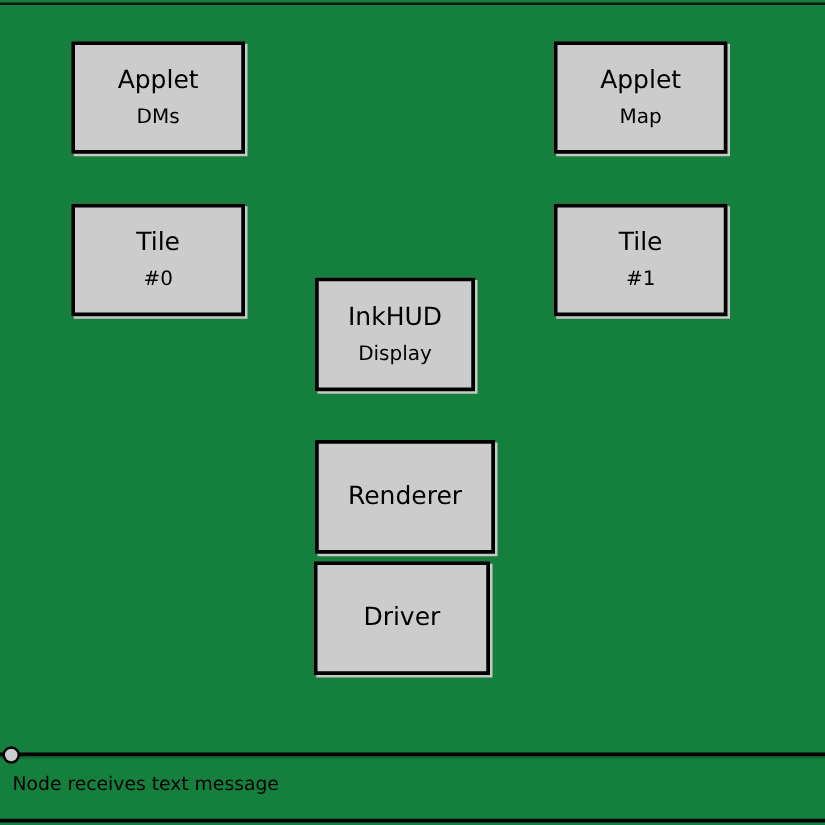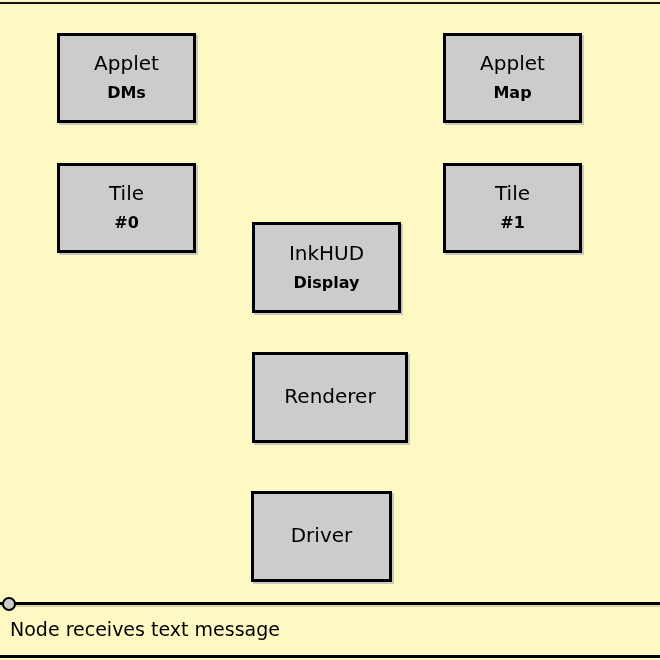"Applet" .canvas { background: #fef9c3 -> #15803d }
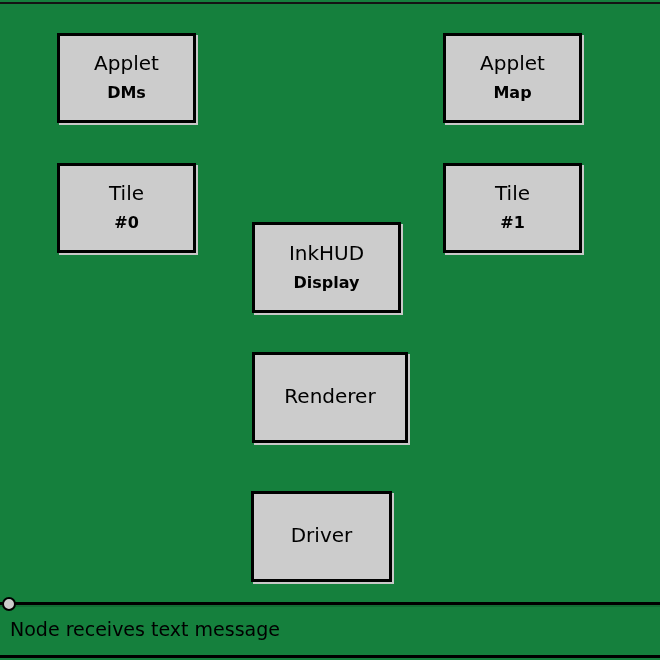"DMs" .box-subtitle { font-weight: bold -> none }
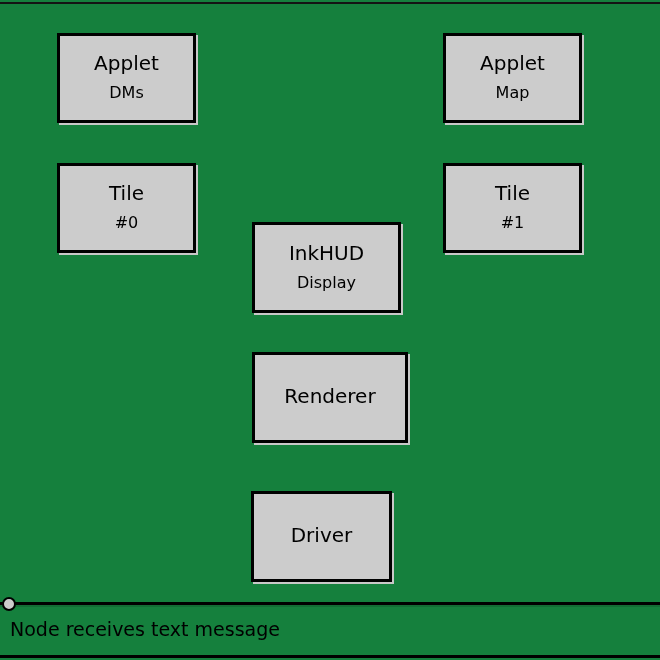"InkHUD" #b-inkhud { width: 149px -> 128px }
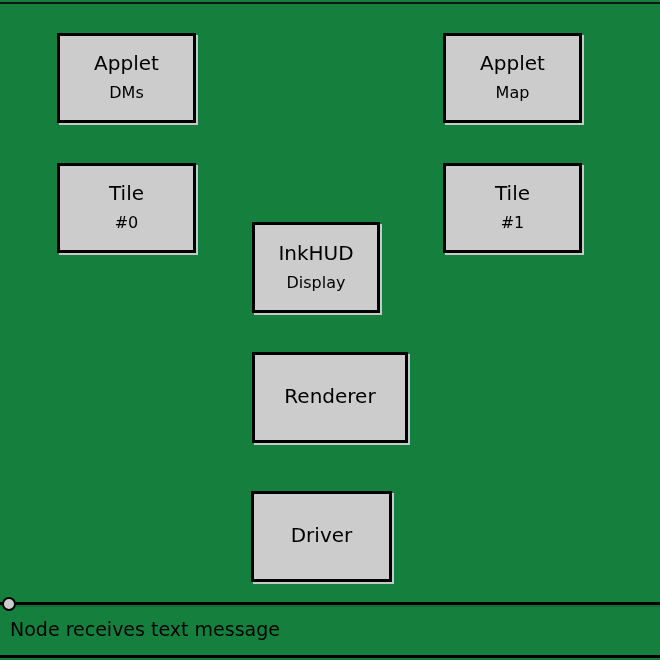"Renderer" #b-renderer { width: 156px -> 144px }
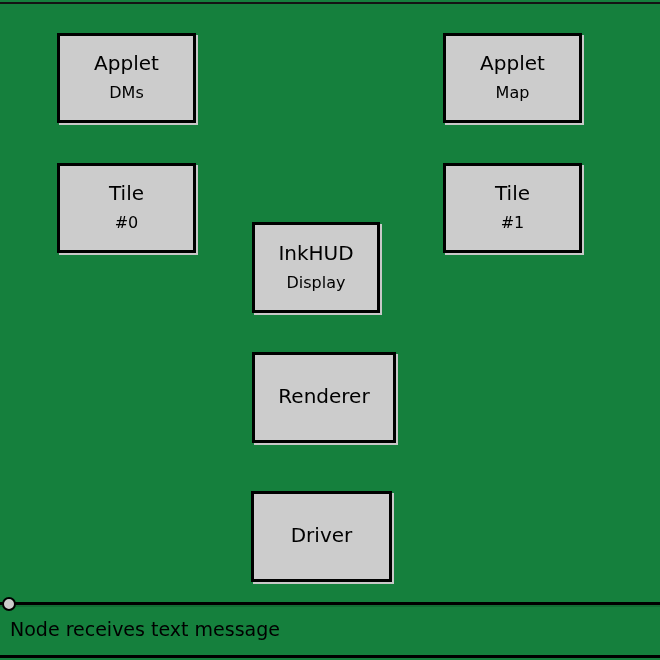"Driver" #b-driver { top: 491px -> 449px }
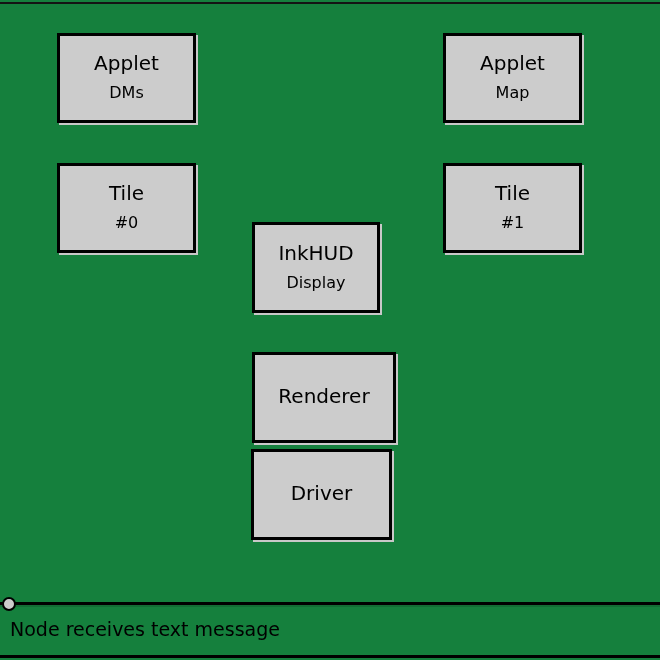"Node receives text message" .timeline-label { font-size: 19px -> 15px }
